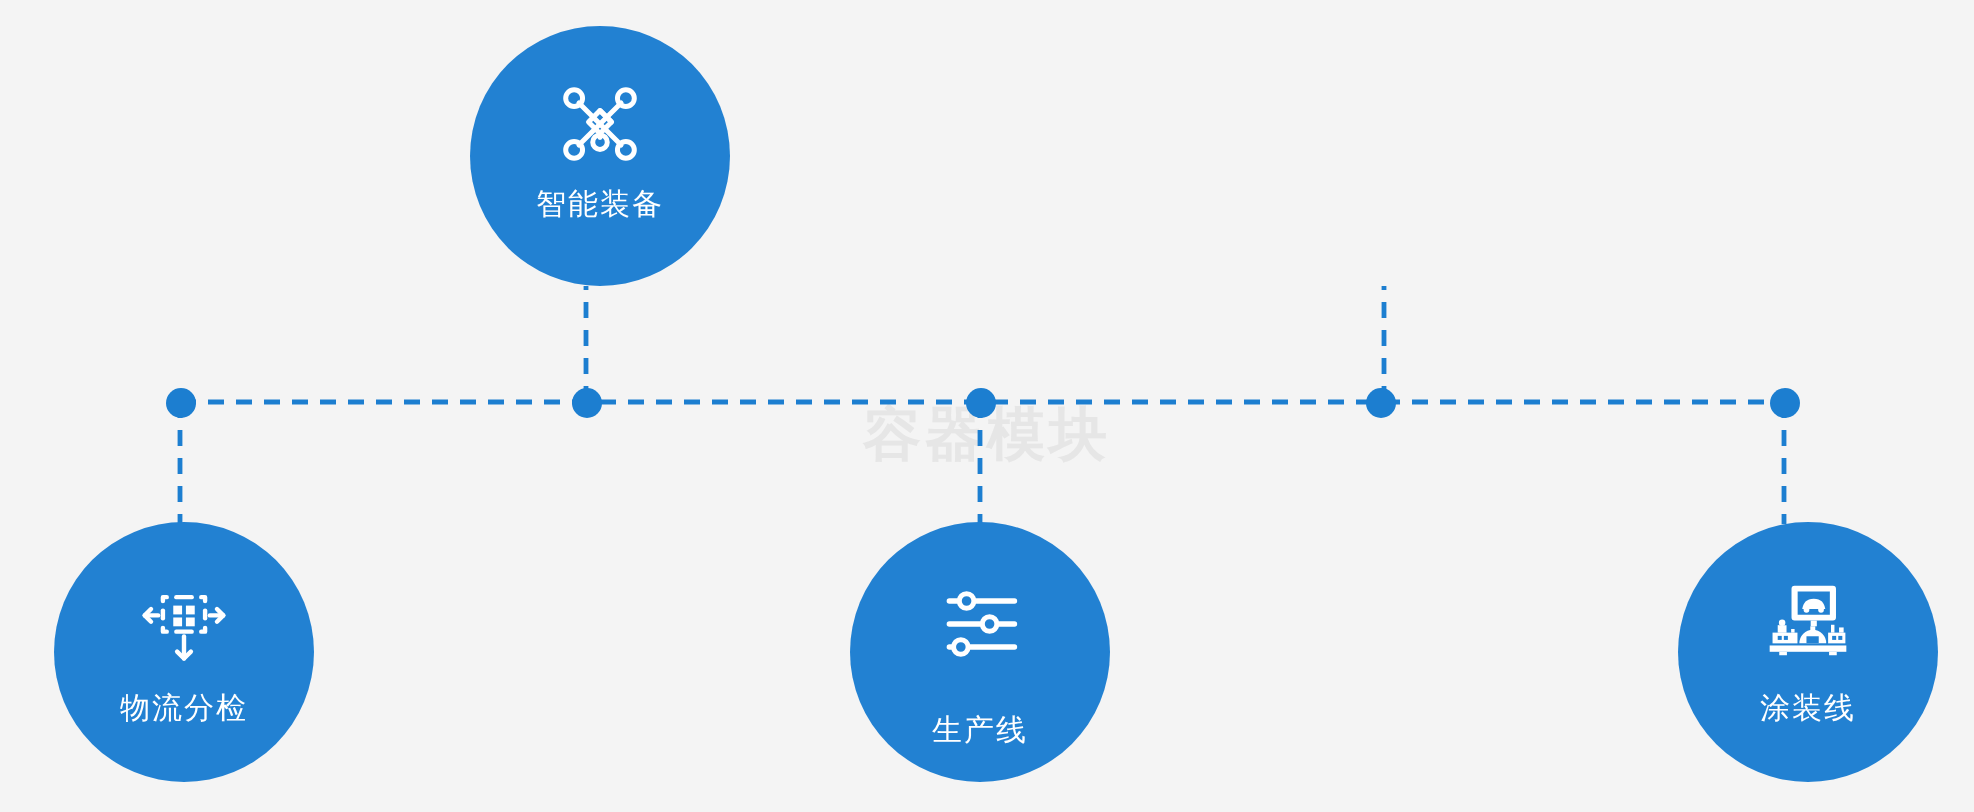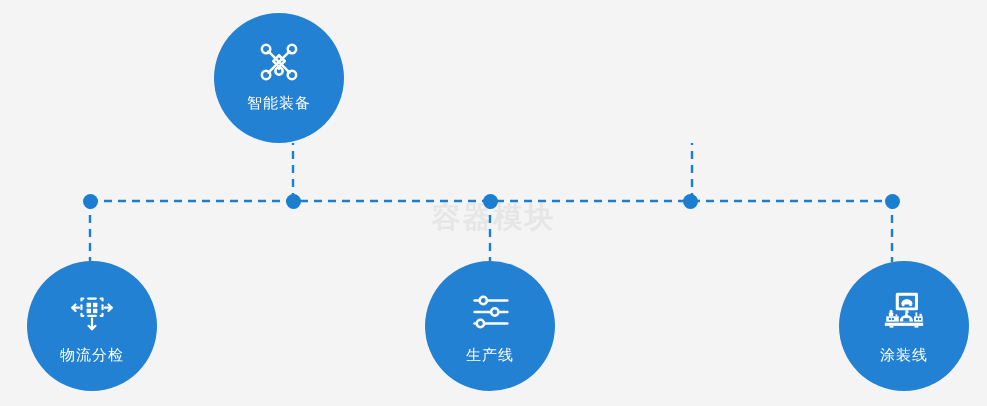"智能装备" div.node-circle { left: 279px -> 300px }
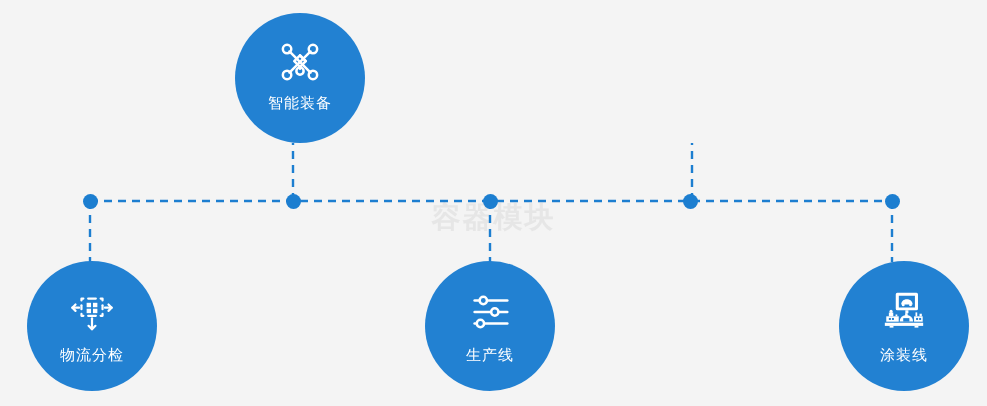"生产线" div.node-circle { gap: none -> 11px }
